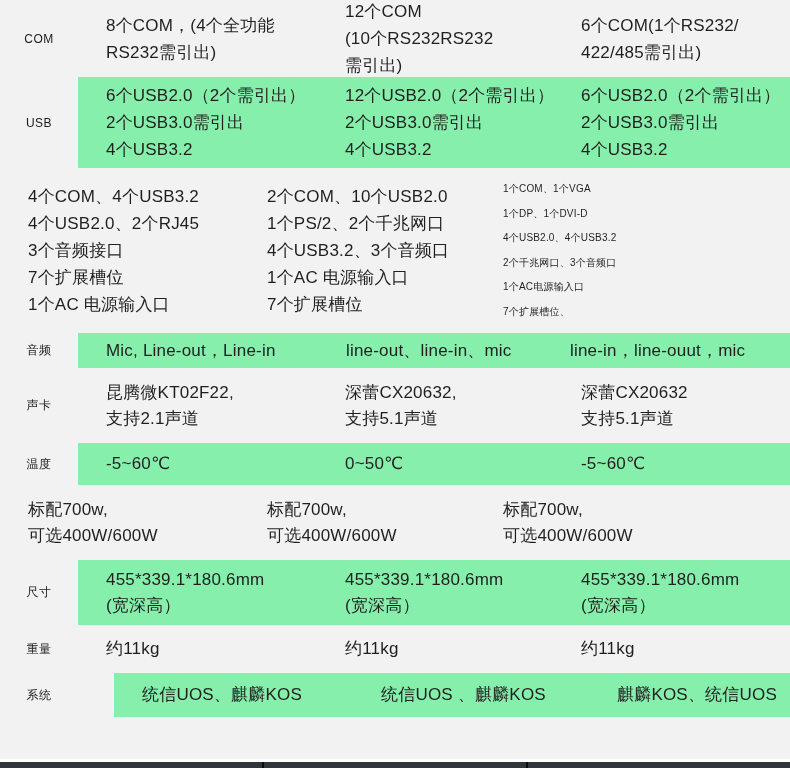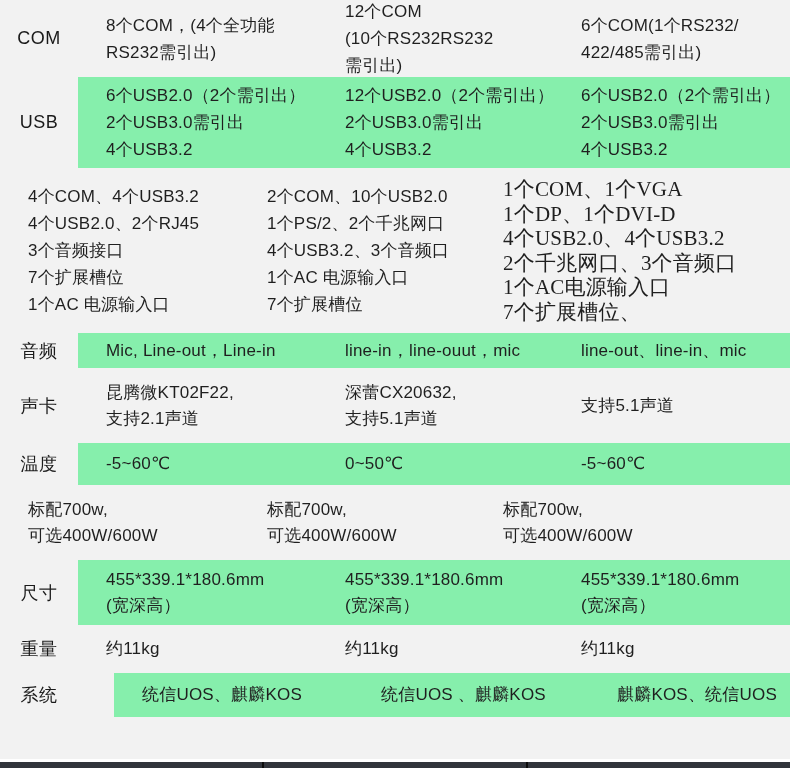"COM" .row-label { font-size: 18px -> 12px }
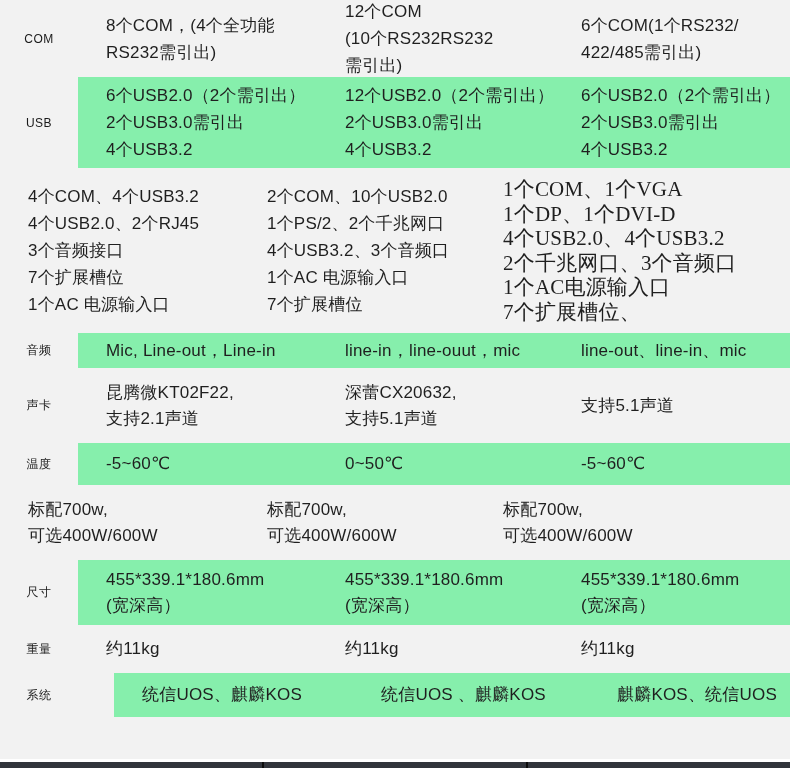"1个COM、1个VGA" .row:nth-child(3) .cell.c3 { font-family: Liberation Serif, serif -> none; font-size: 21px -> 10px }
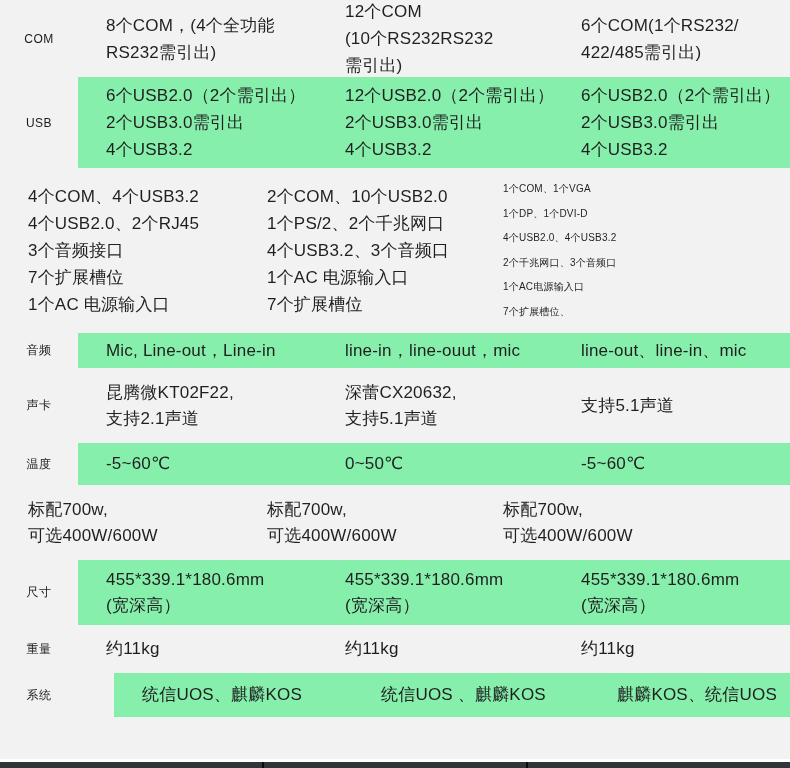"line-in，line-ouut，mic" div.cell { order: before "line-out、line-in、mic" -> after "line-out、line-in、mic" }
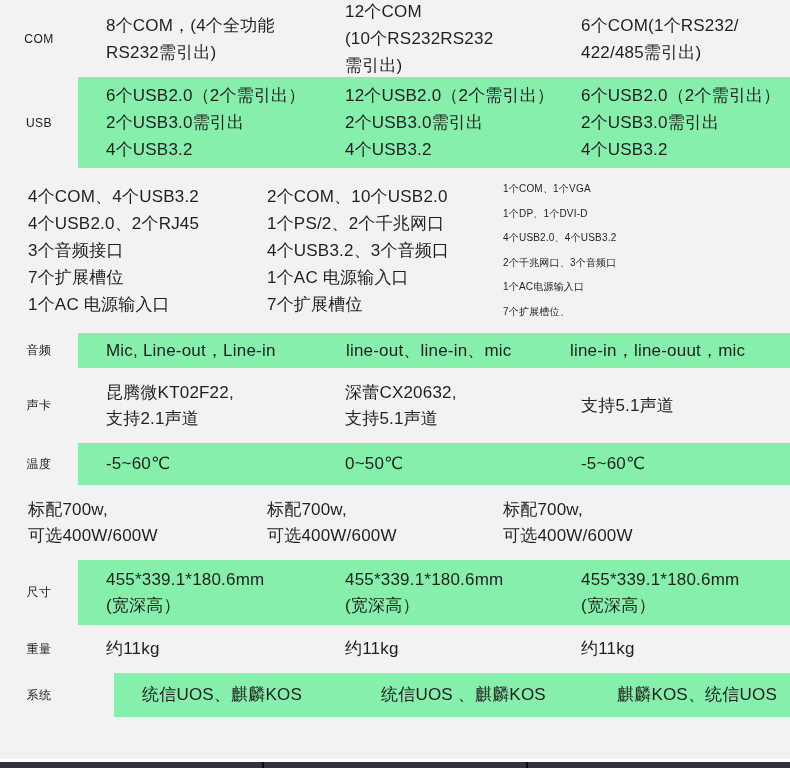"深蕾CX20632" div.line { html: none -> <div>深蕾CX20632</div> }
